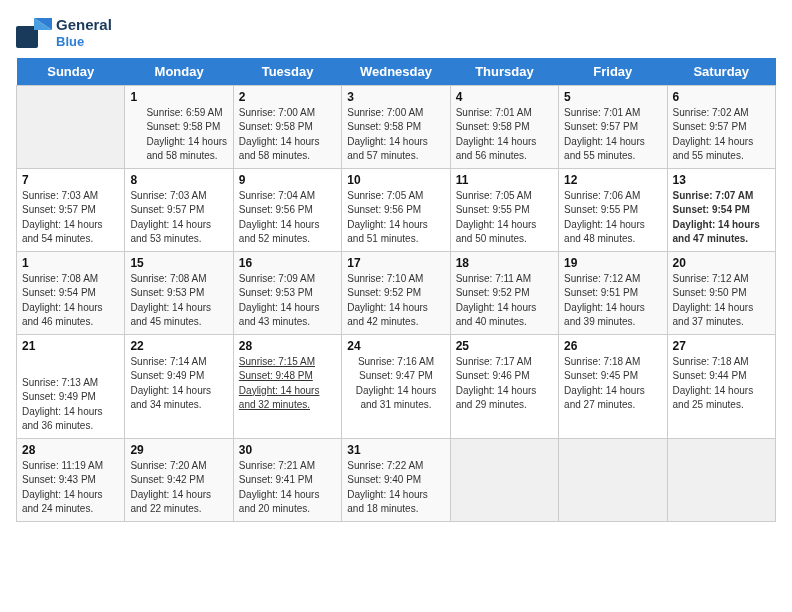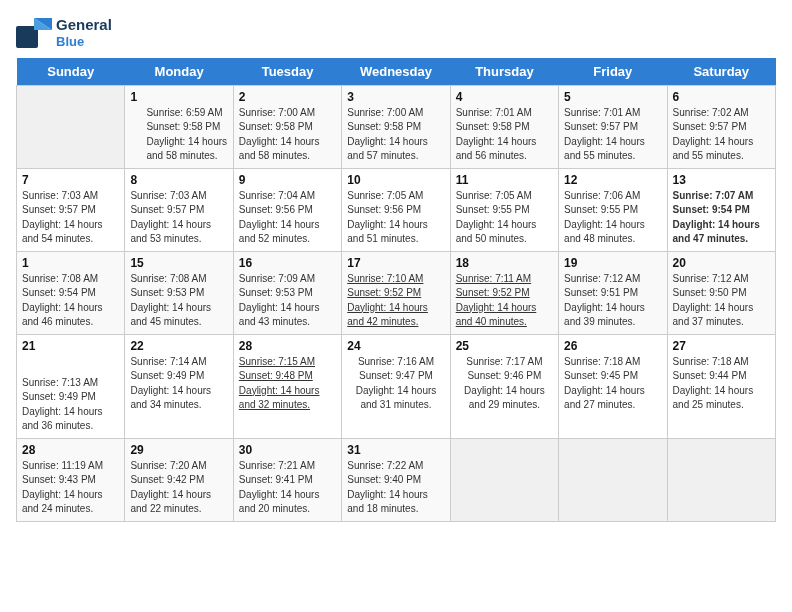"Sunrise: 7:10 AM" div.day-info { text-decoration: underline -> none }
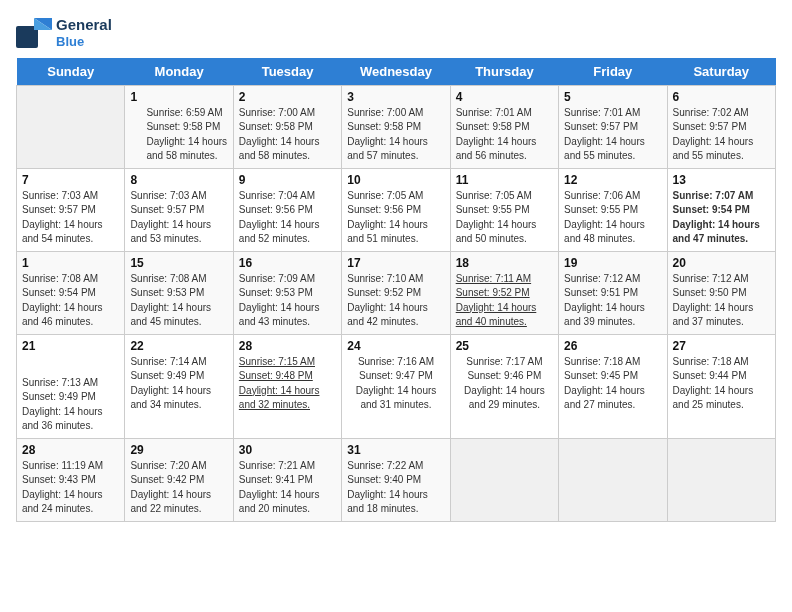"Sunrise: 7:11 AM" div.day-info { text-decoration: underline -> none }
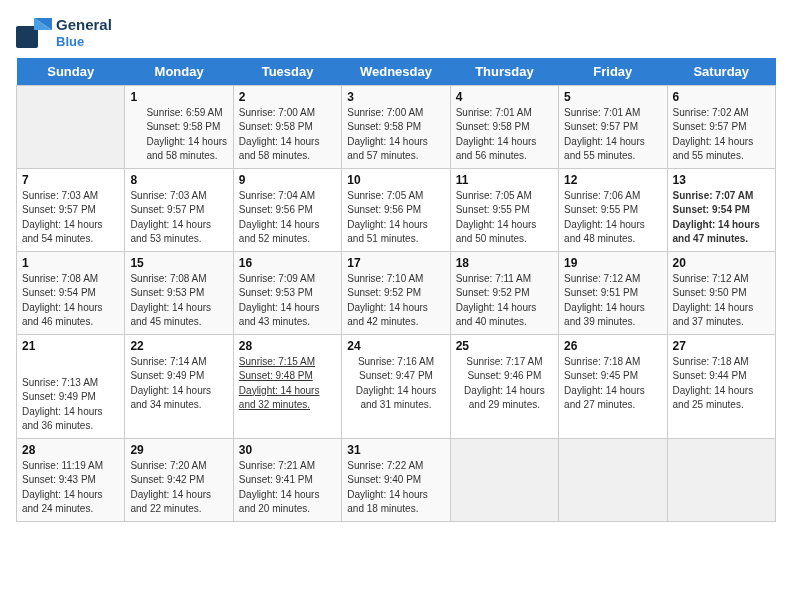"Sunrise: 7:17 AM" div.day-info { text-align: center -> none }
